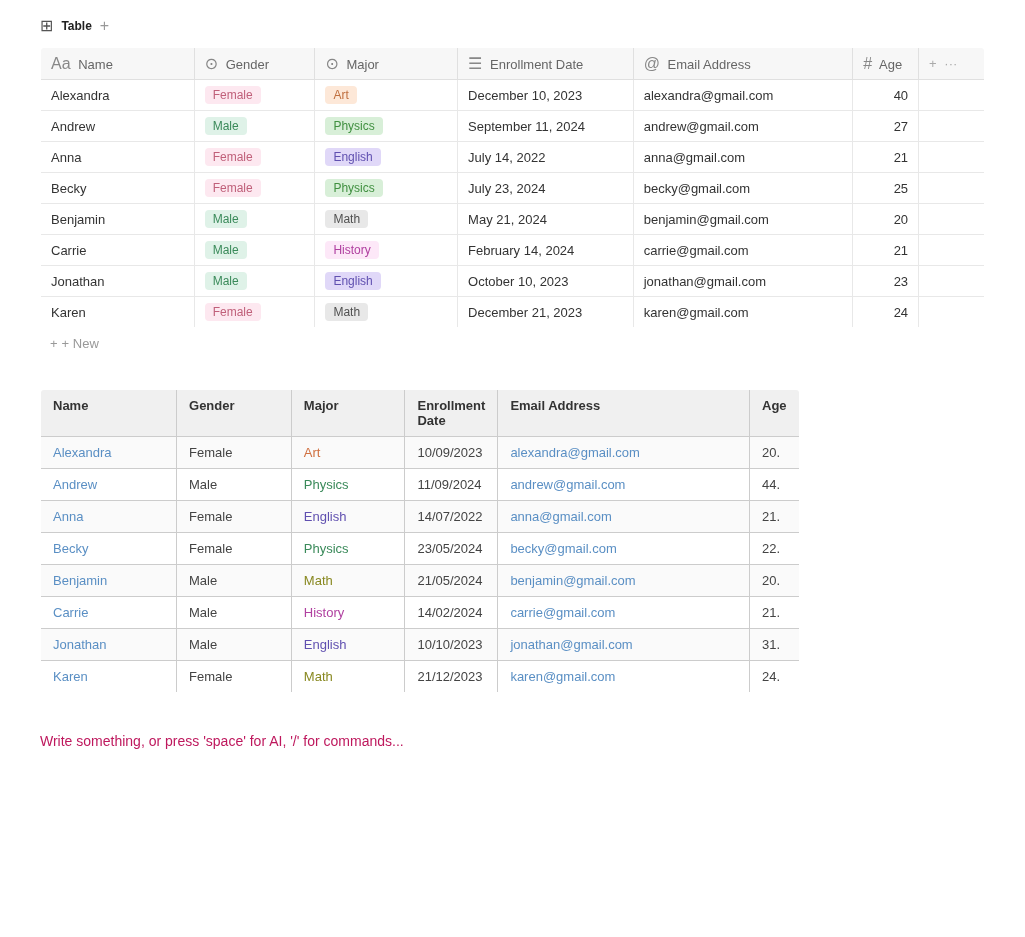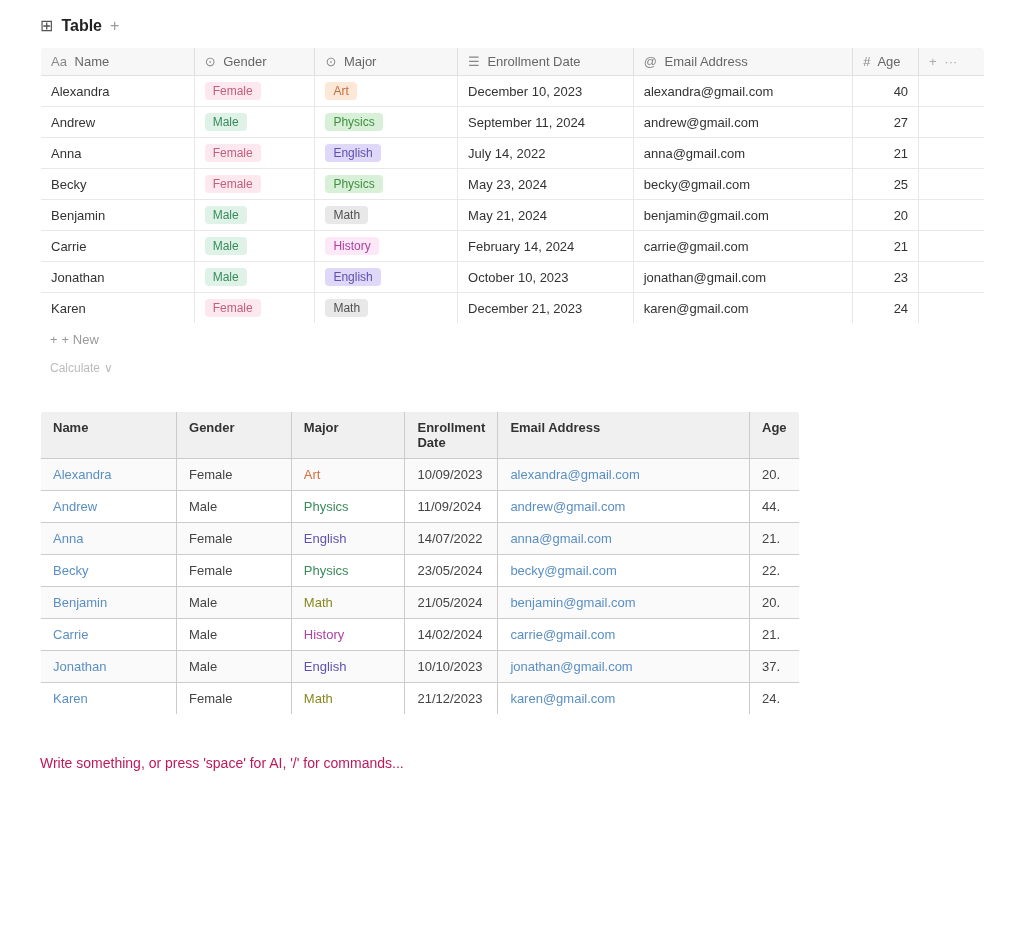"Table" .table-title { font-size: 16px -> 12px }
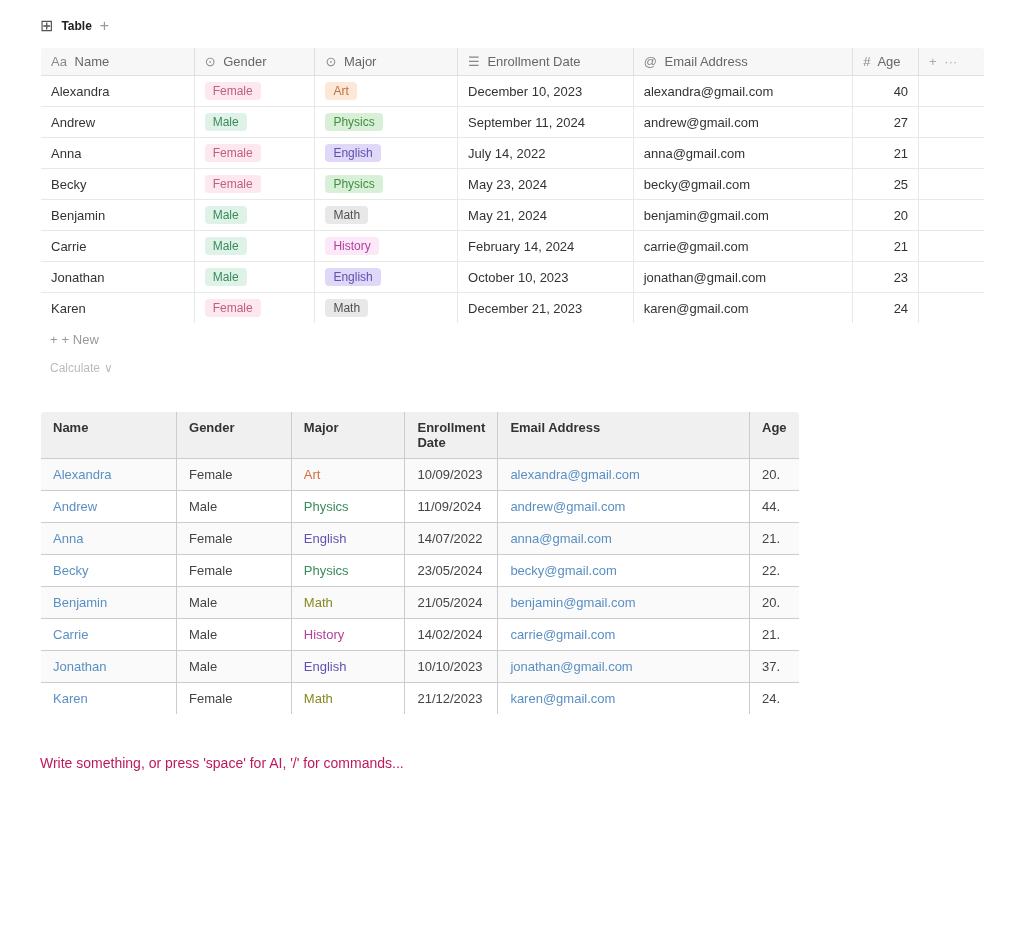"Aa" .notion-table th .col-icon { font-size: 13px -> 16px }
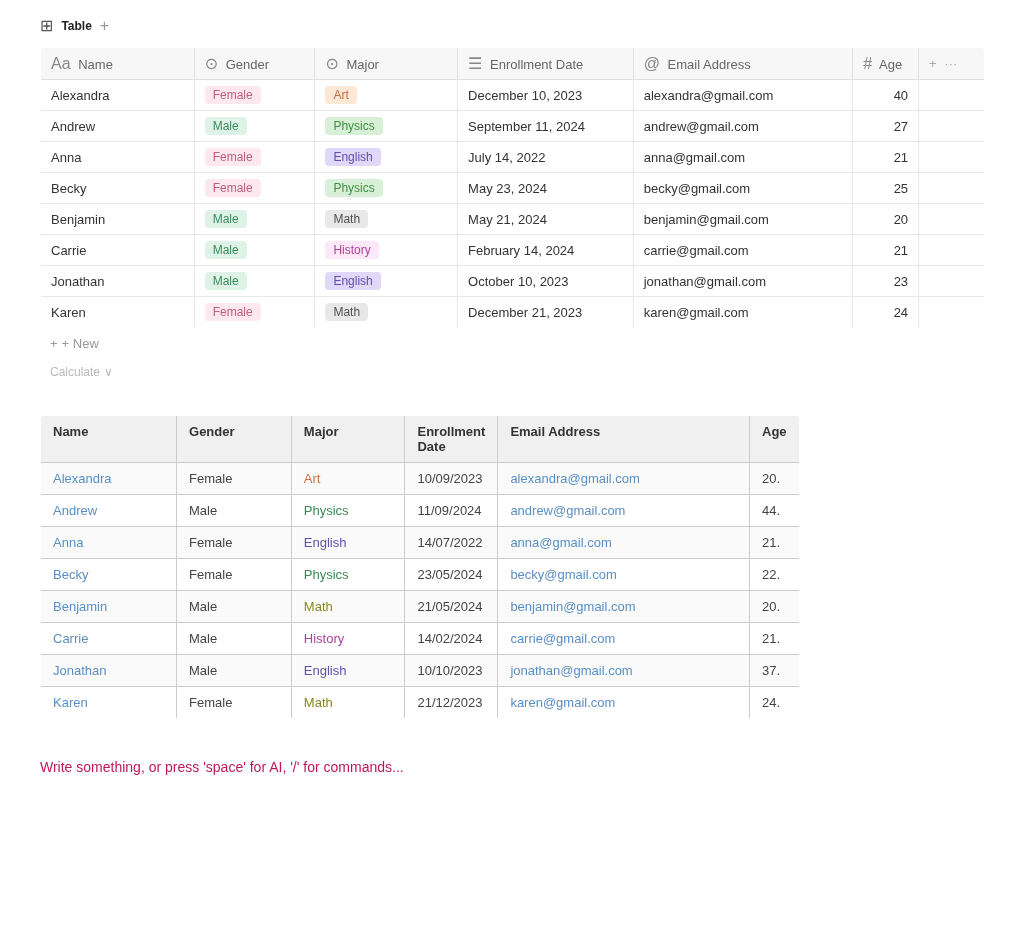"May 23, 2024" td { text: May -> July }
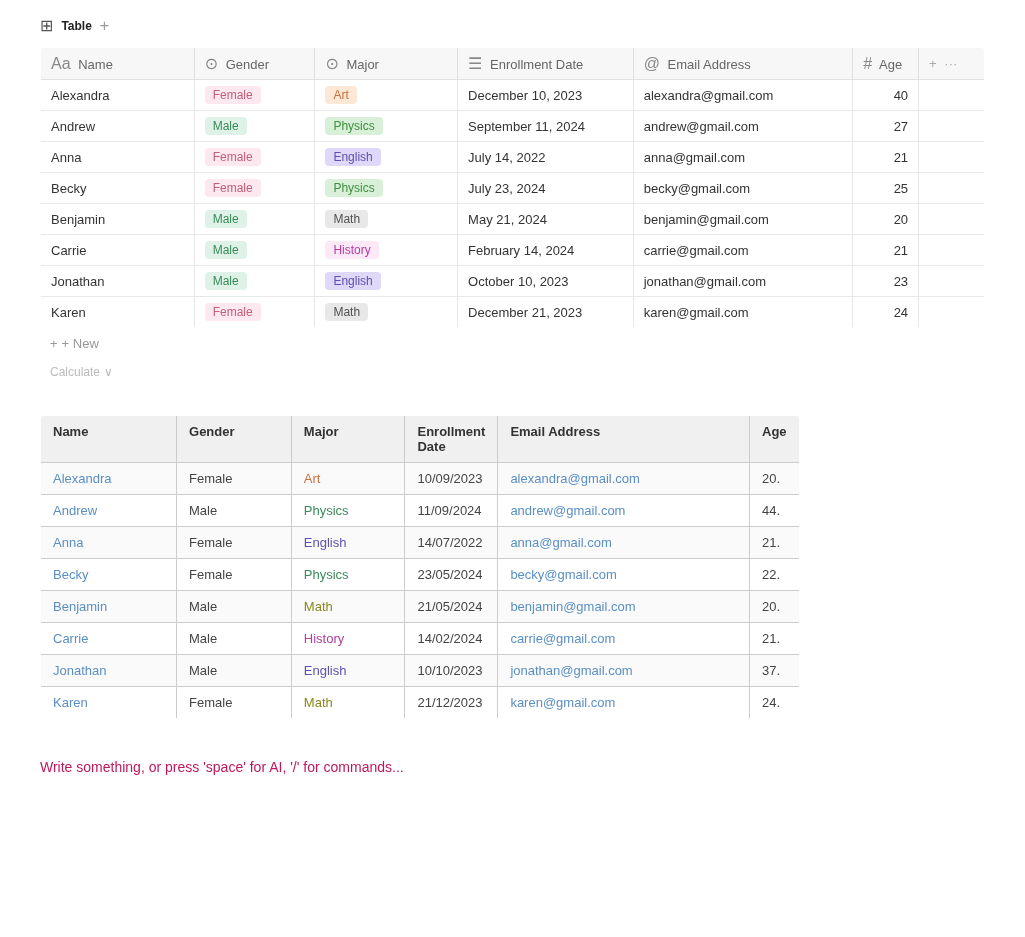"Calculate" div.calculate-row { html: <div> <span>Calculate</span> <span>∨</span> </div> -> none }
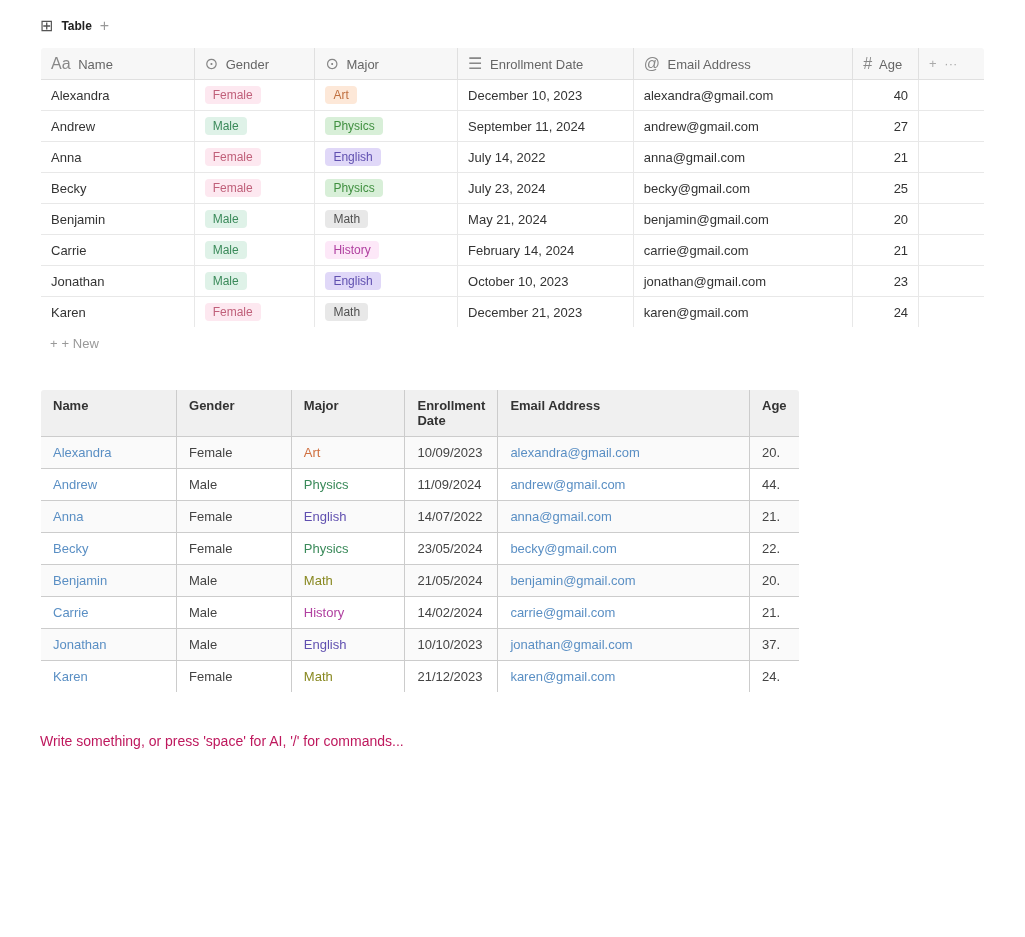"37." td { text: 37 -> 31 }
